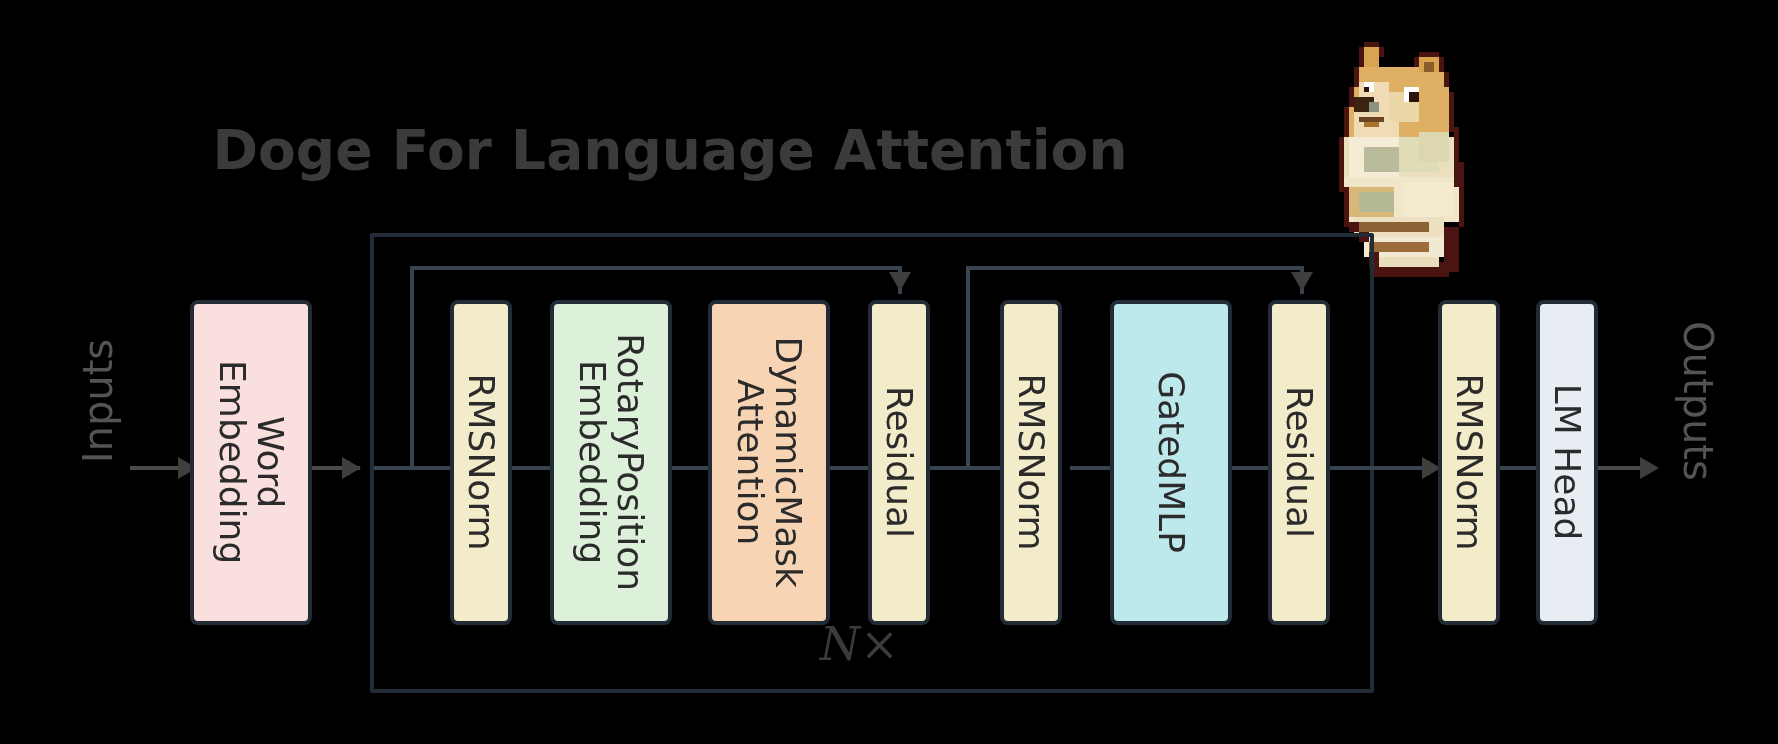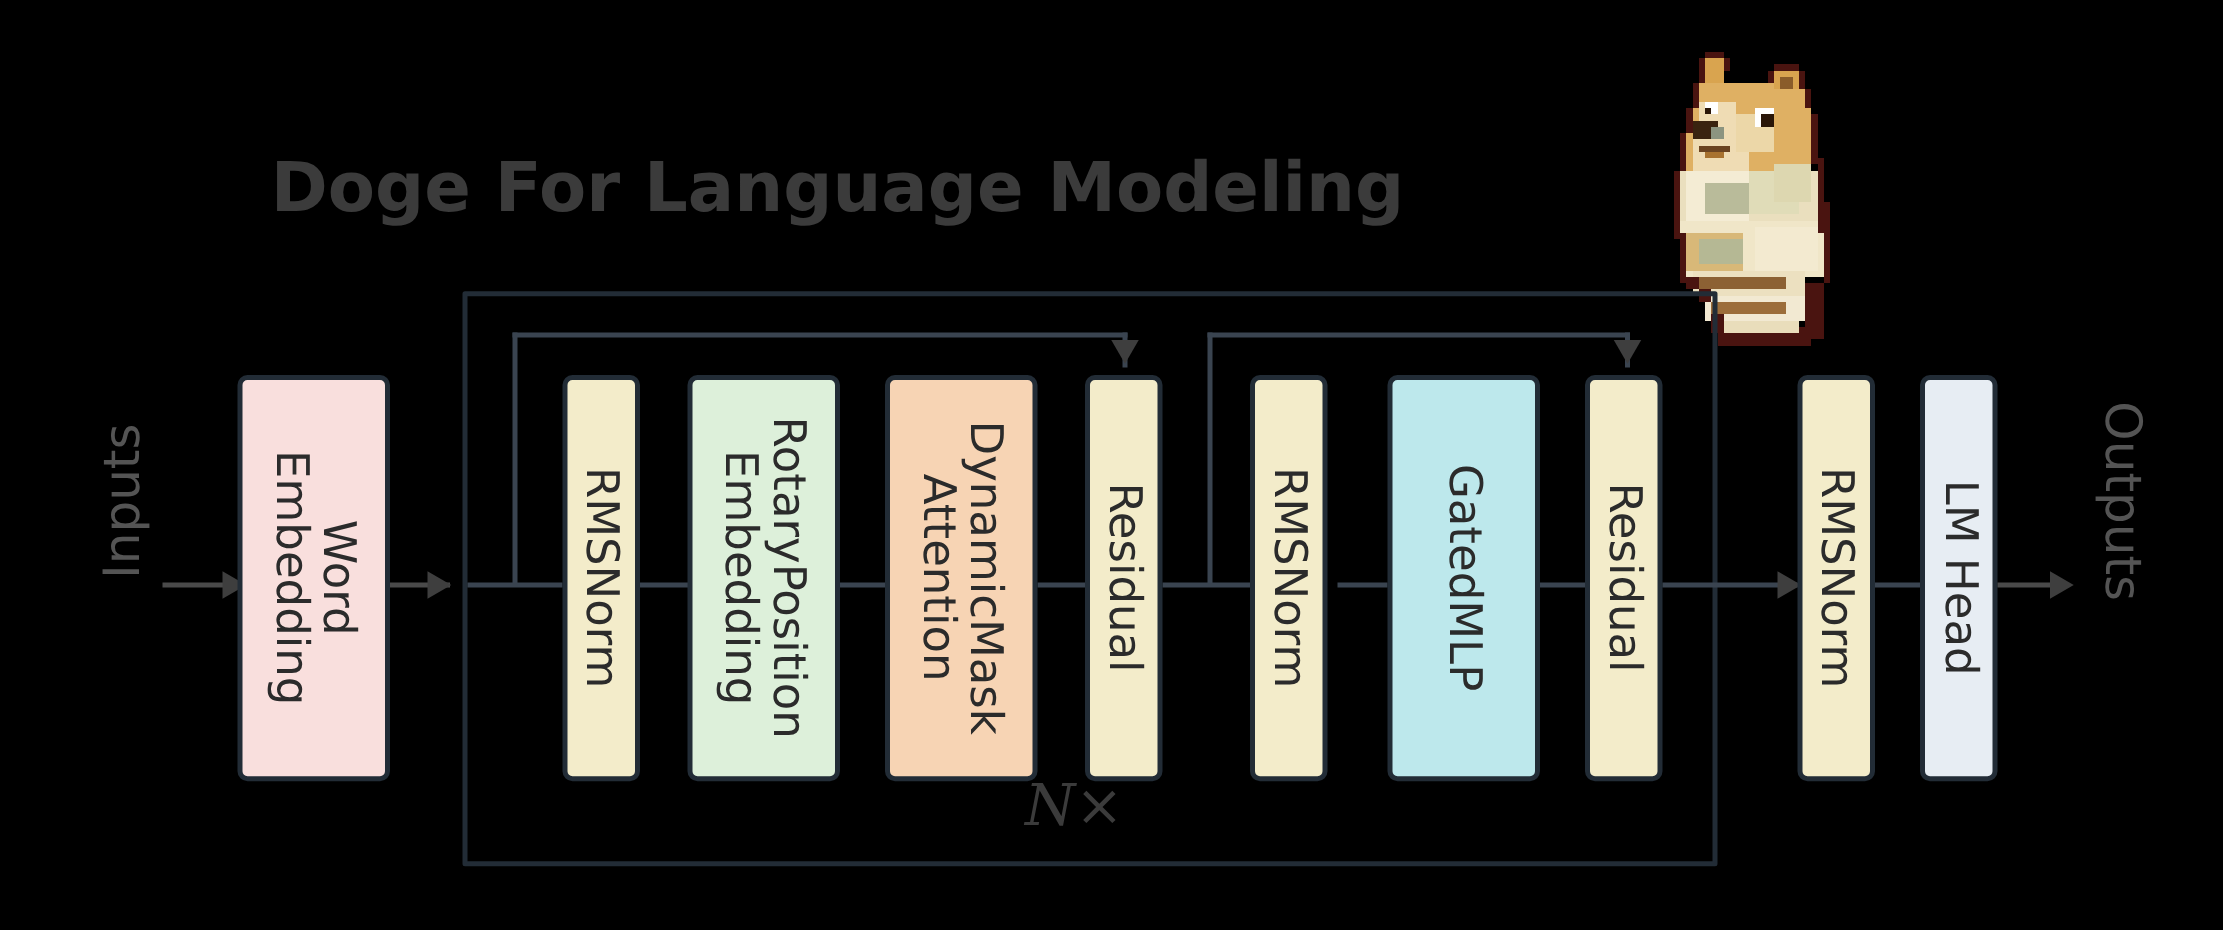"Doge For Language Modeling" div { text: Modeling -> Attention }
